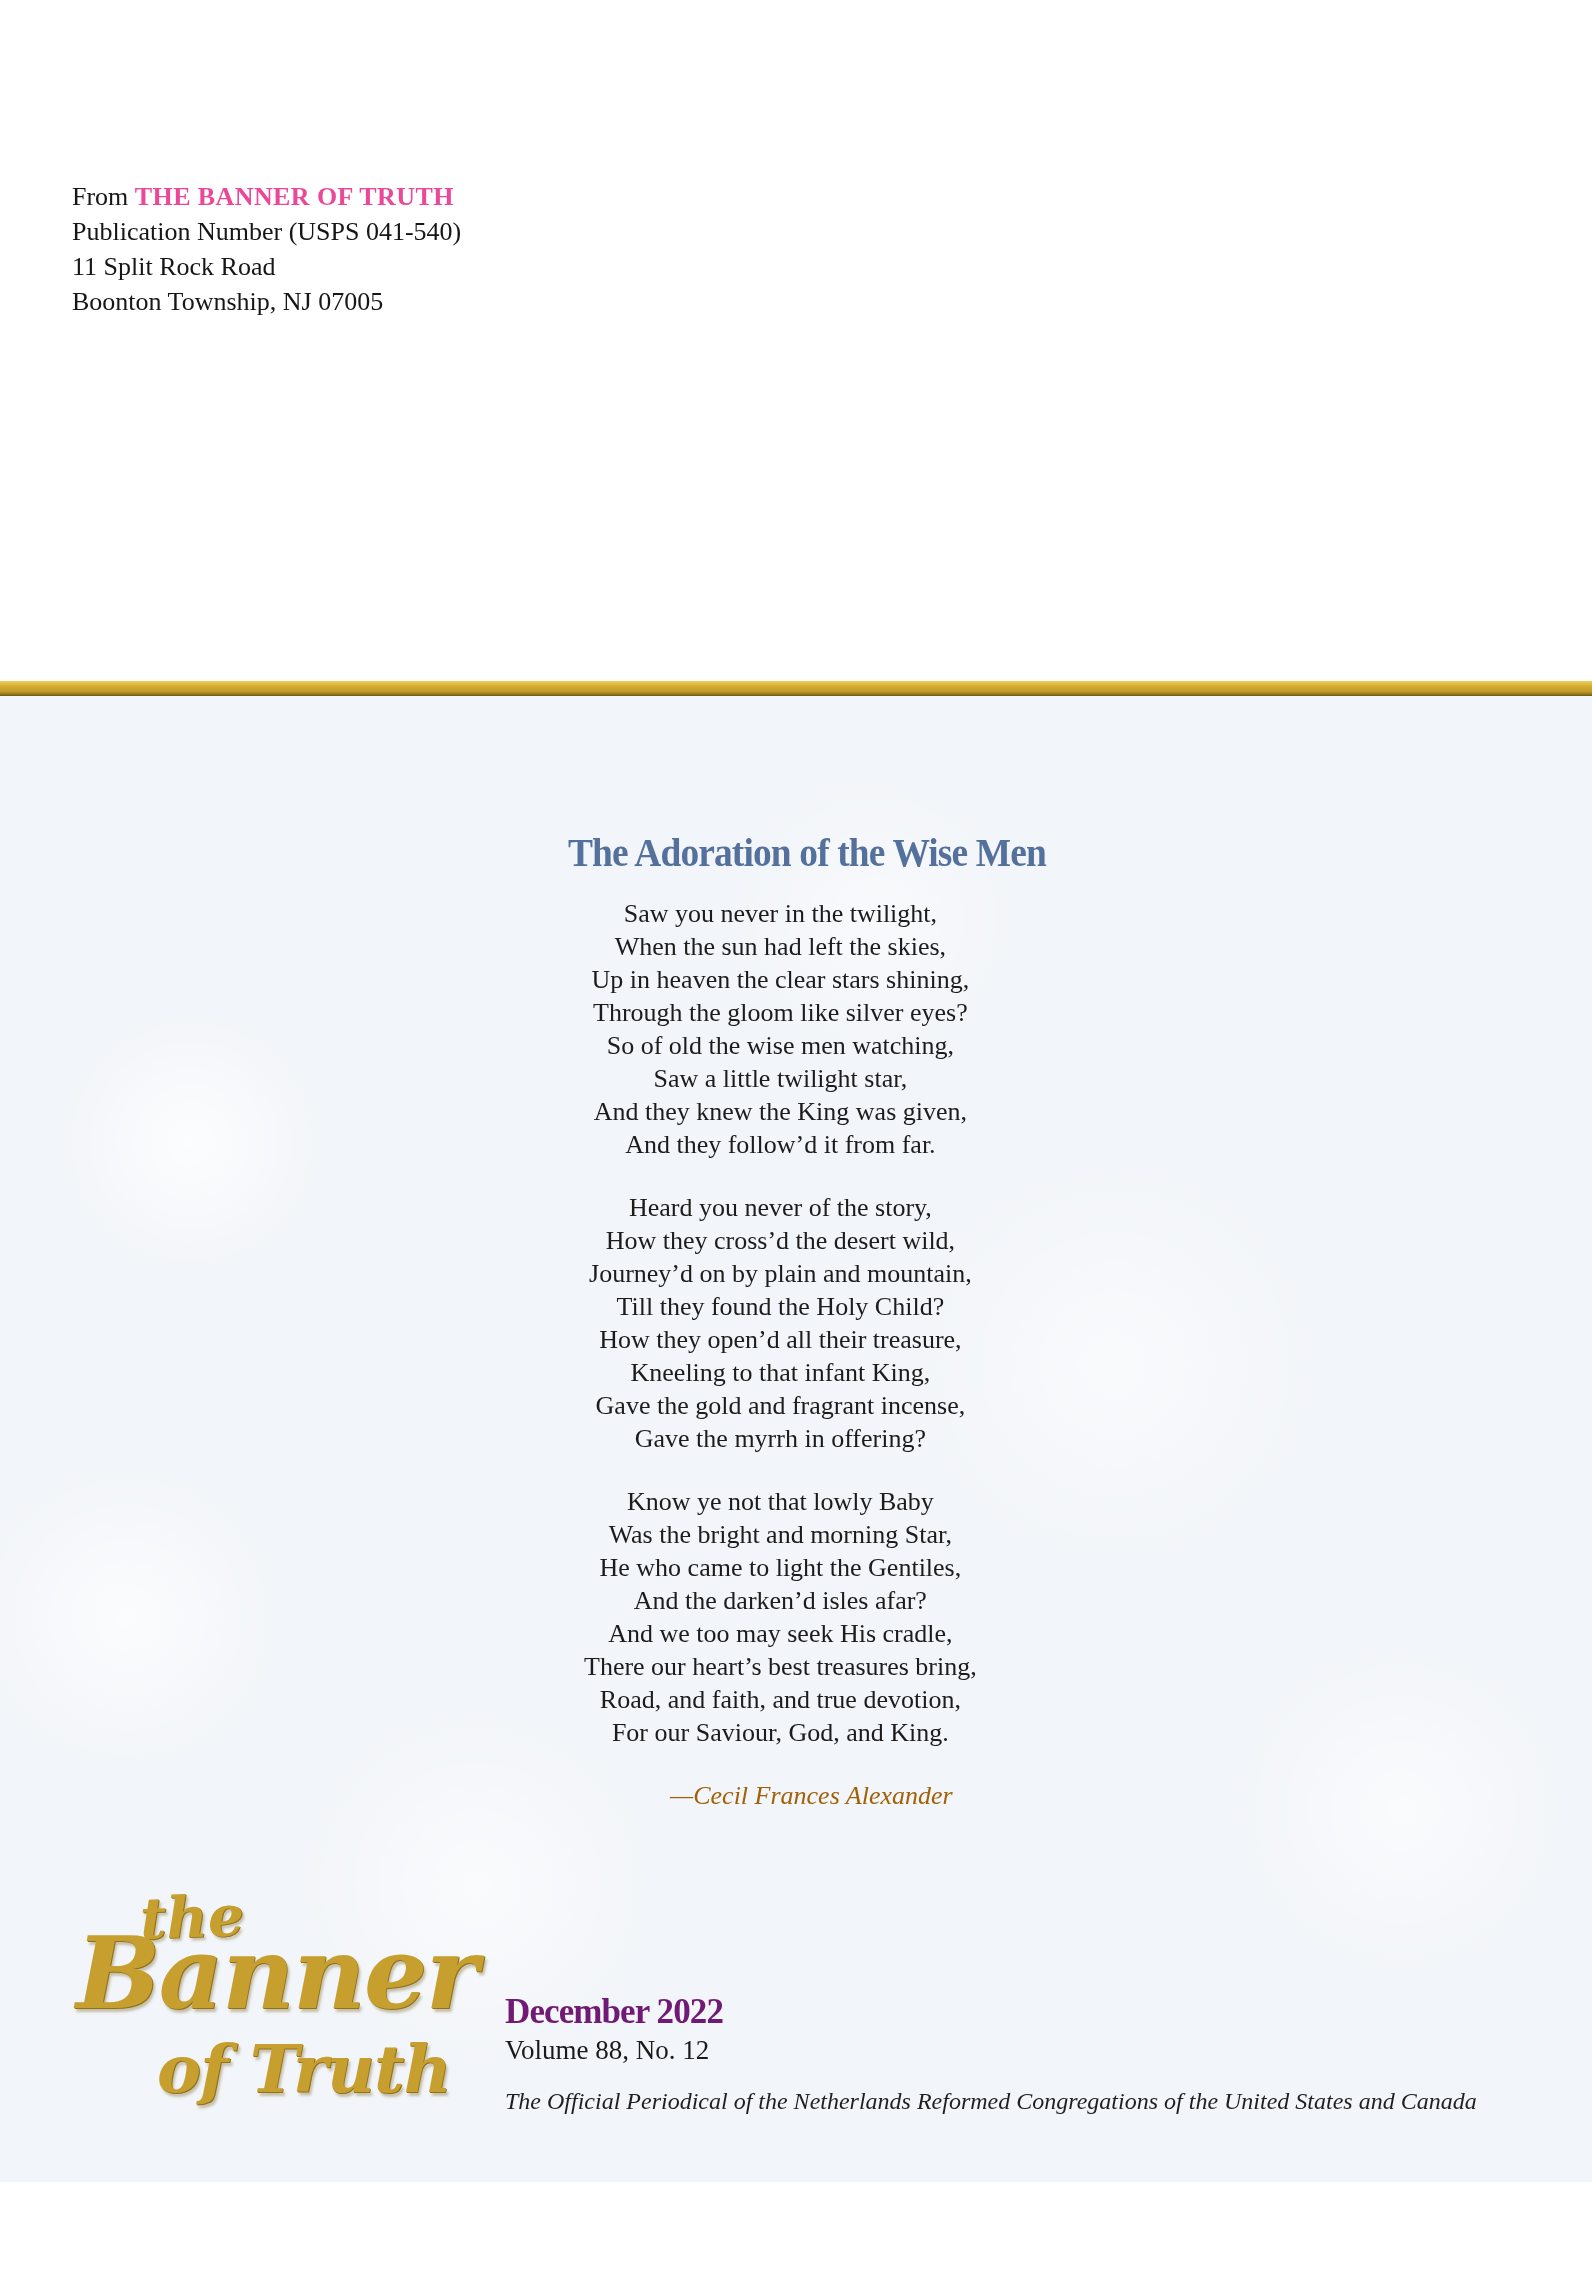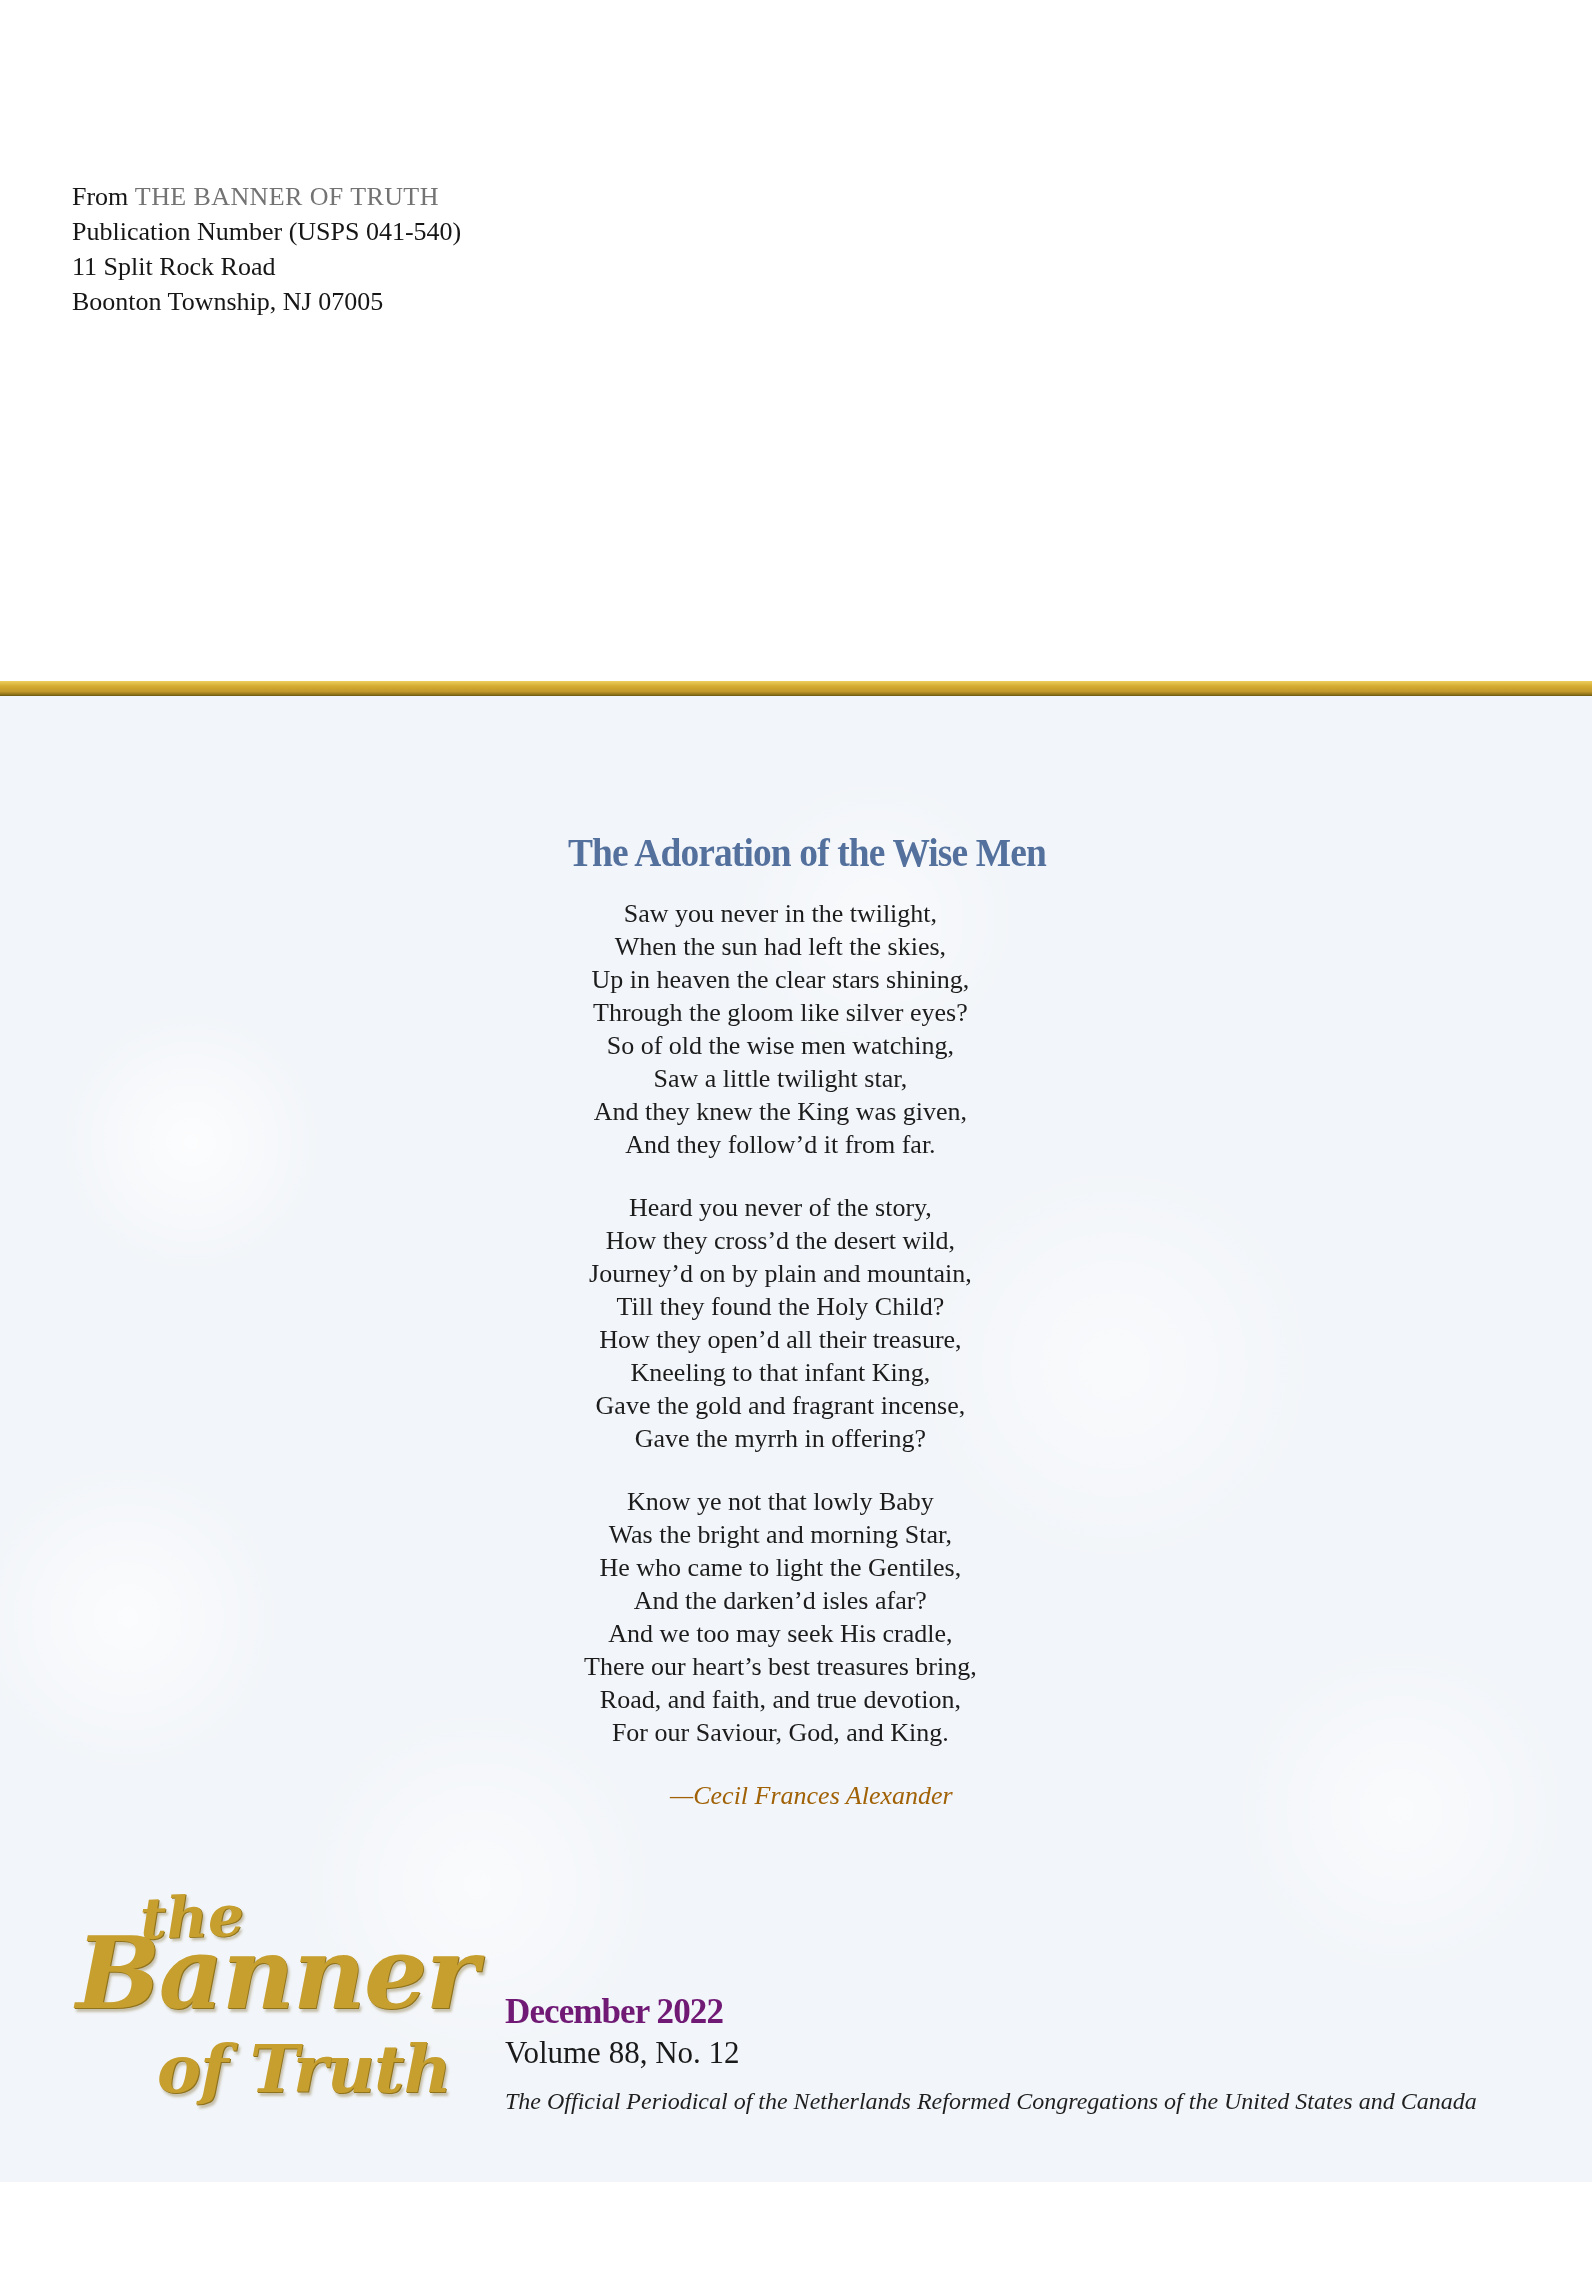"THE BANNER OF TRUTH" .mailing .org { color: #737373 -> #ec4899; font-weight: normal -> bold }
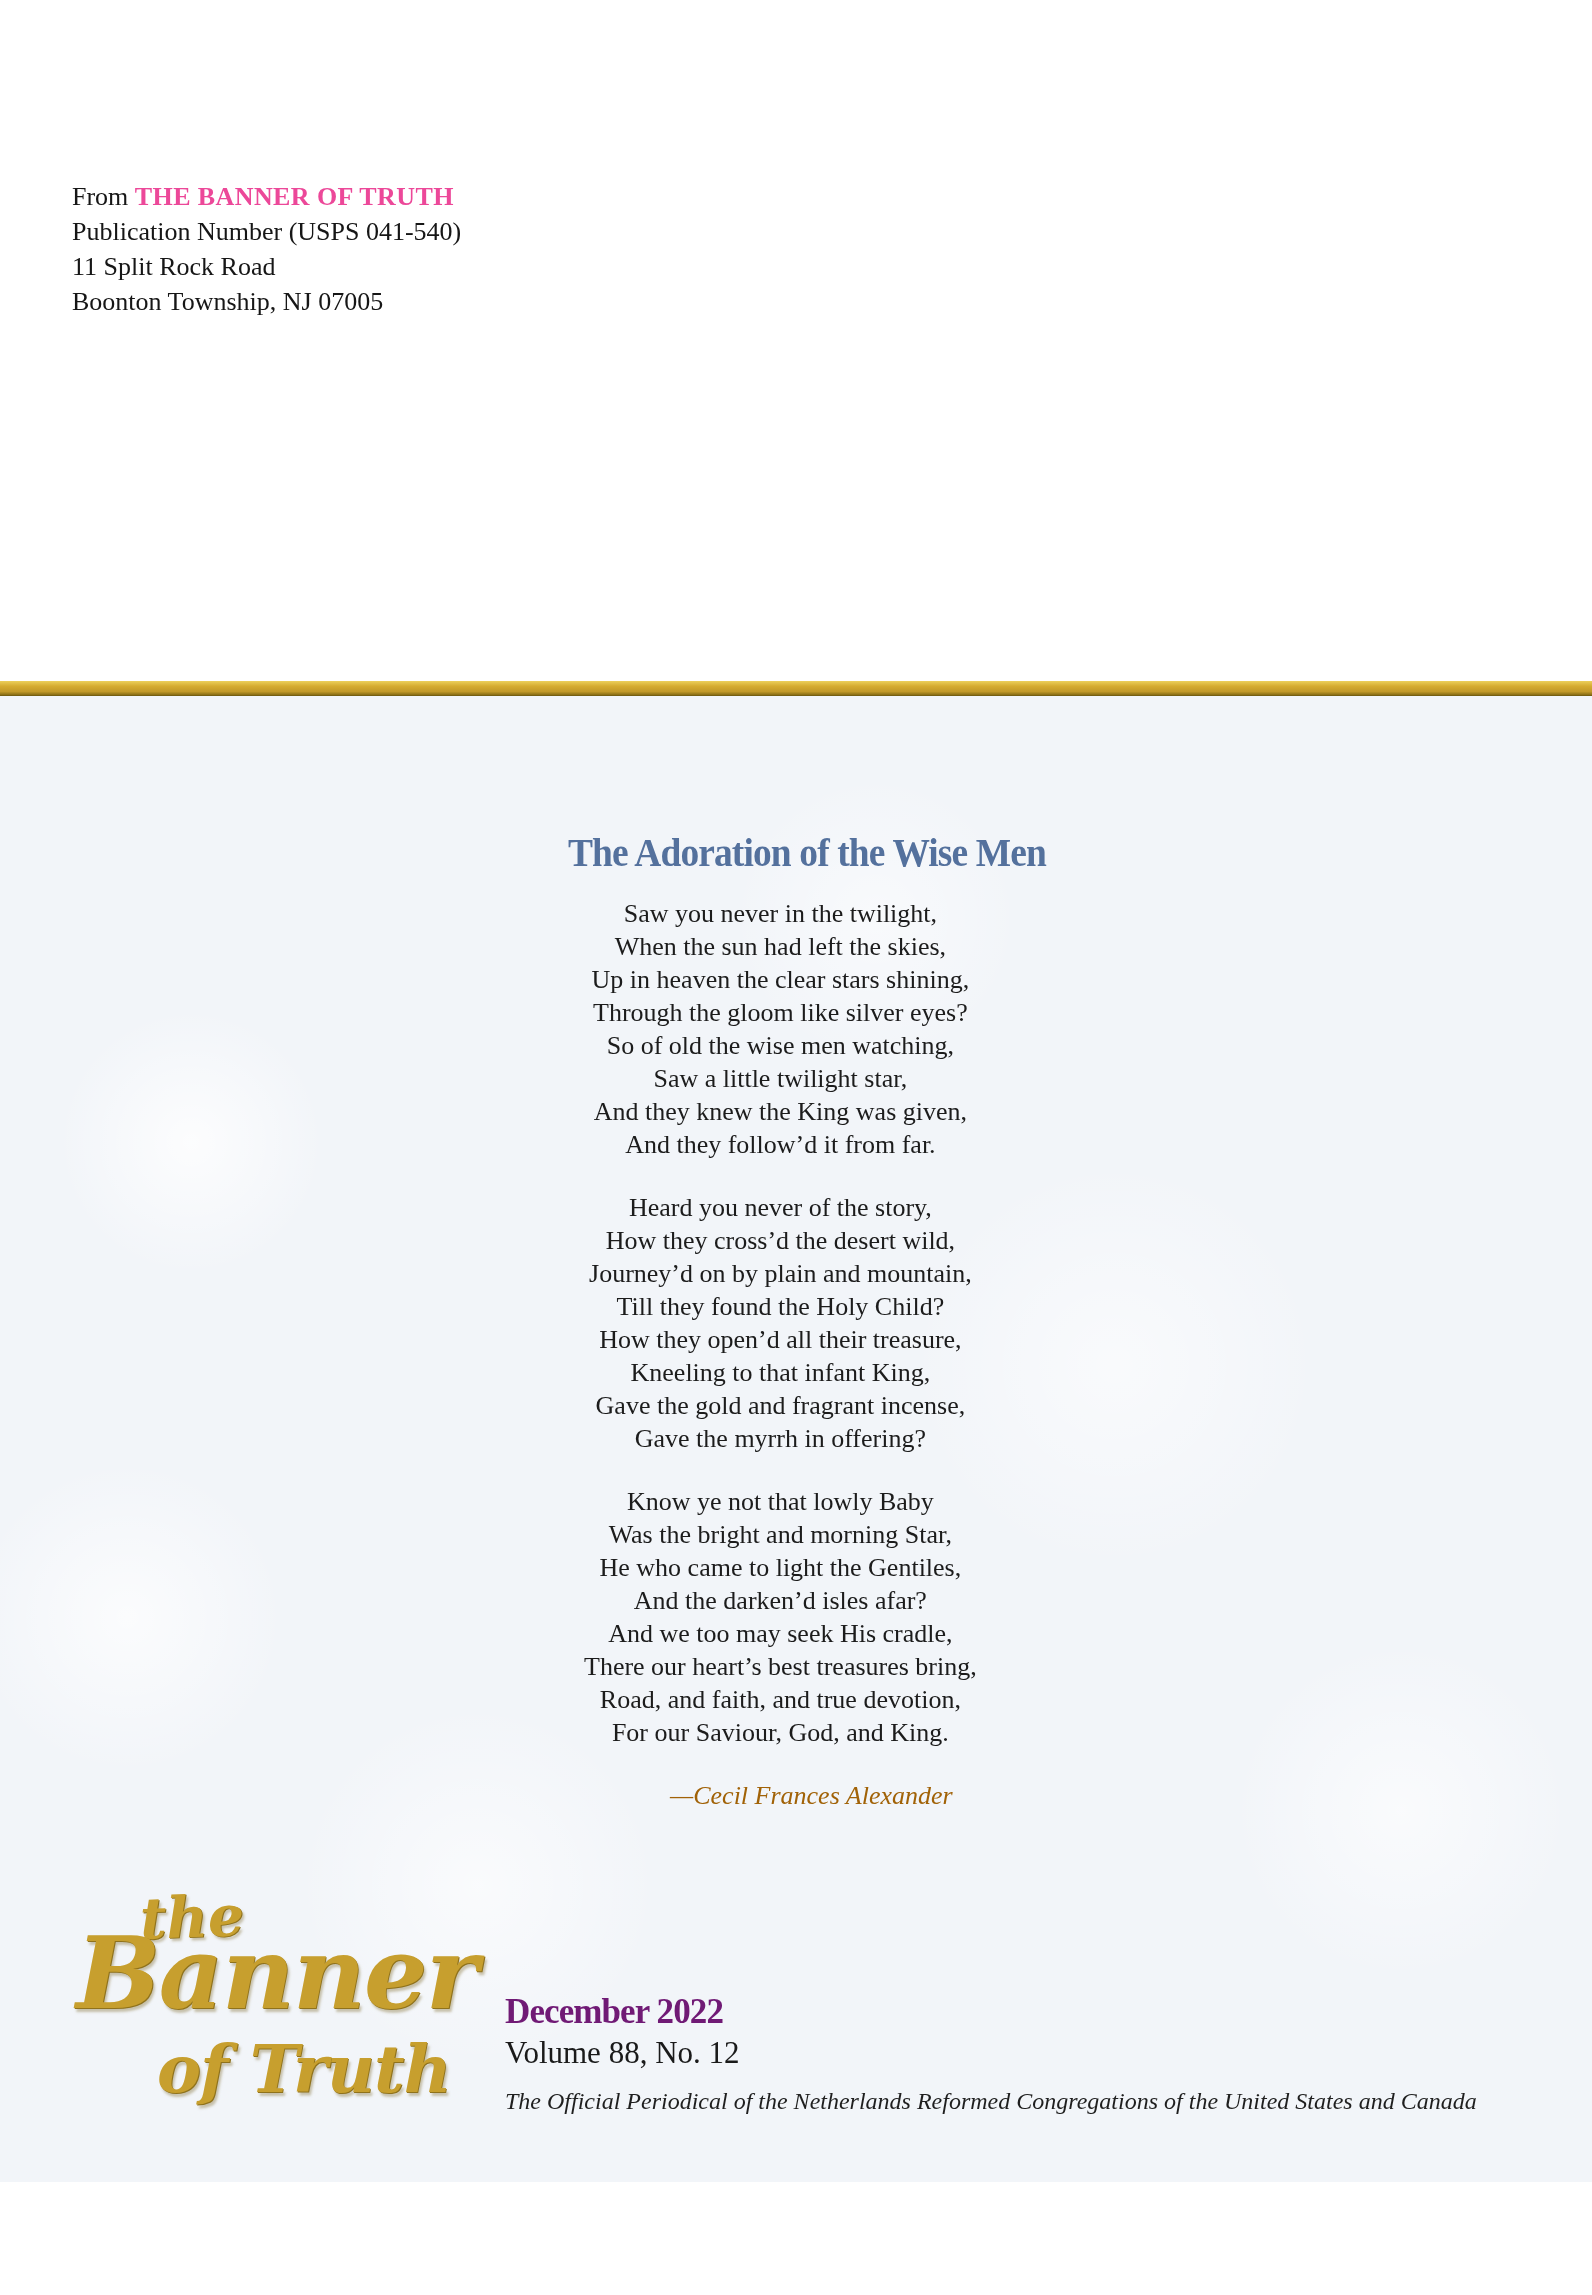"Volume 88, No. 12" .issue-volume { font-size: 31px -> 27px }
